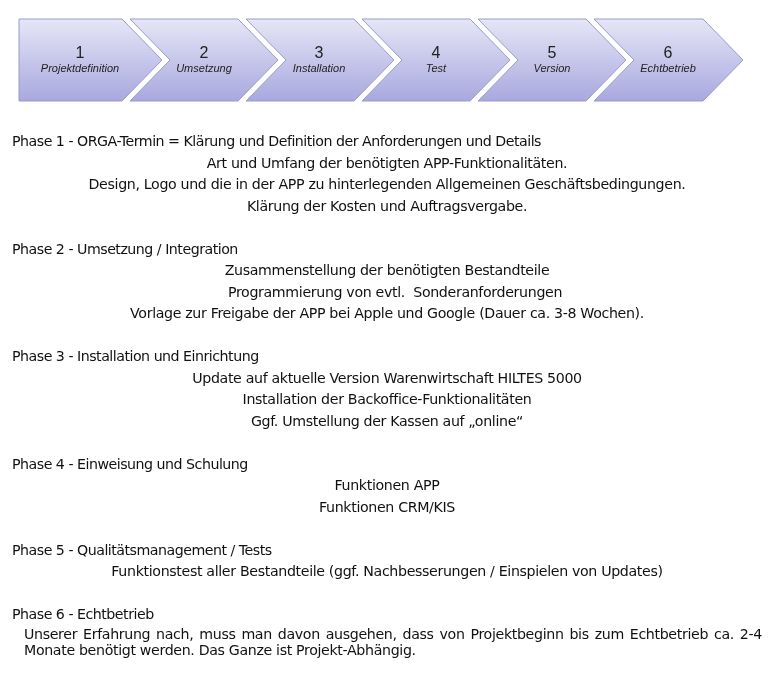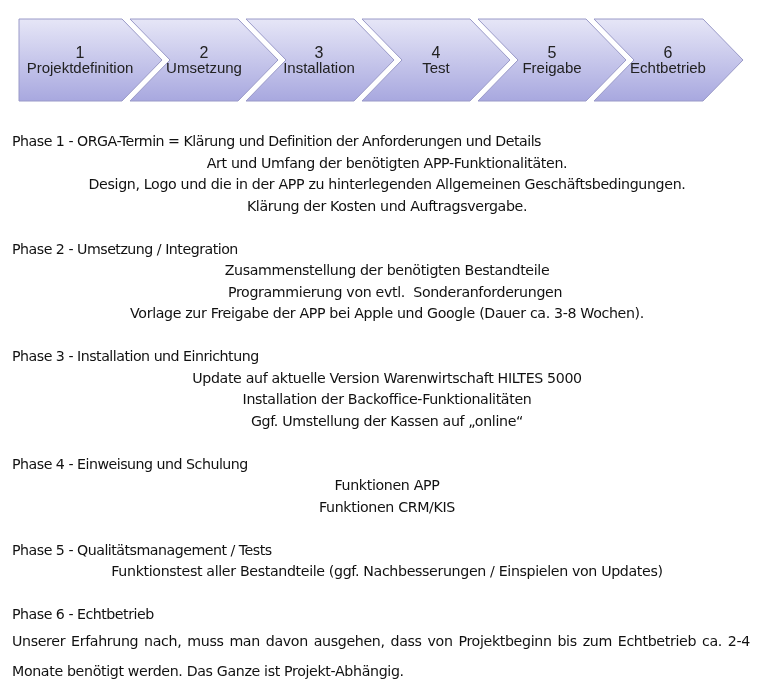"Projektdefinition" .step-name { font-size: 15px -> 11px; font-style: none -> italic }
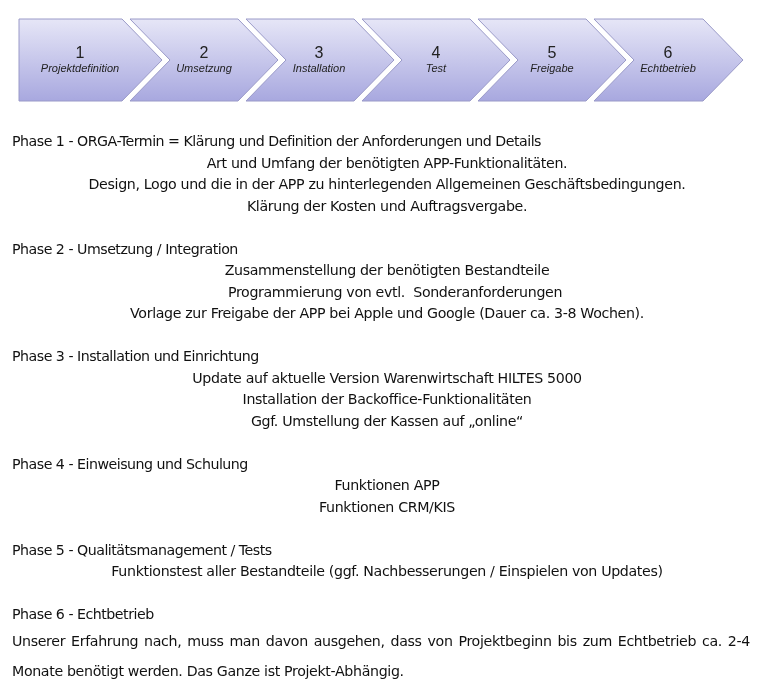"Freigabe" span.step-name { text: Freigabe -> Version }
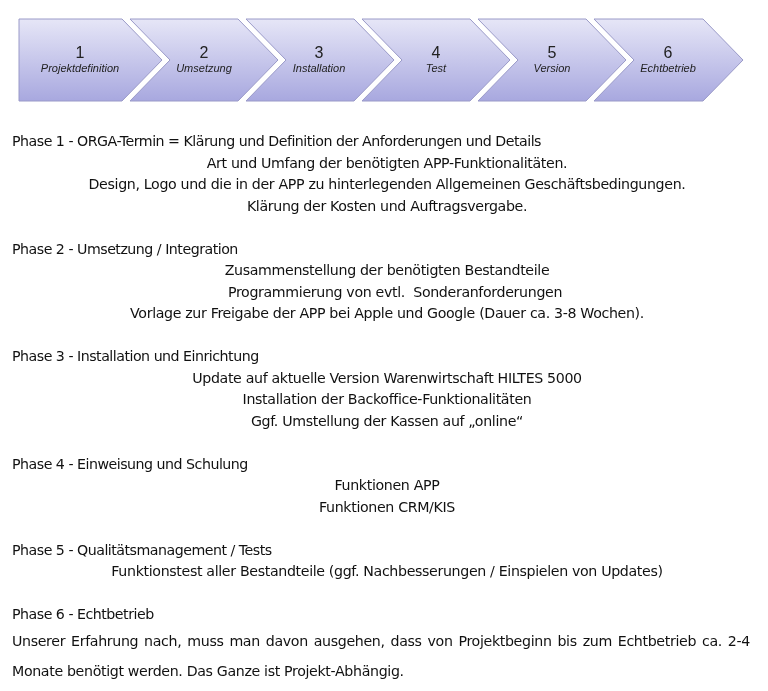"Unserer Erfahrung nach, muss man" .phase-para { line-height: 30px -> 16px; margin-left: none -> 12px }
